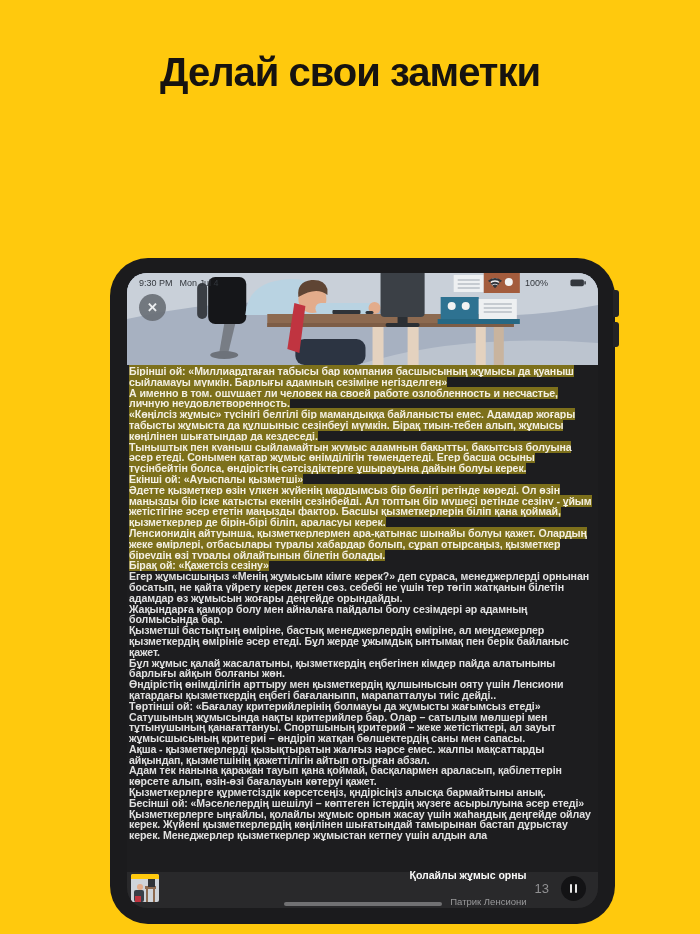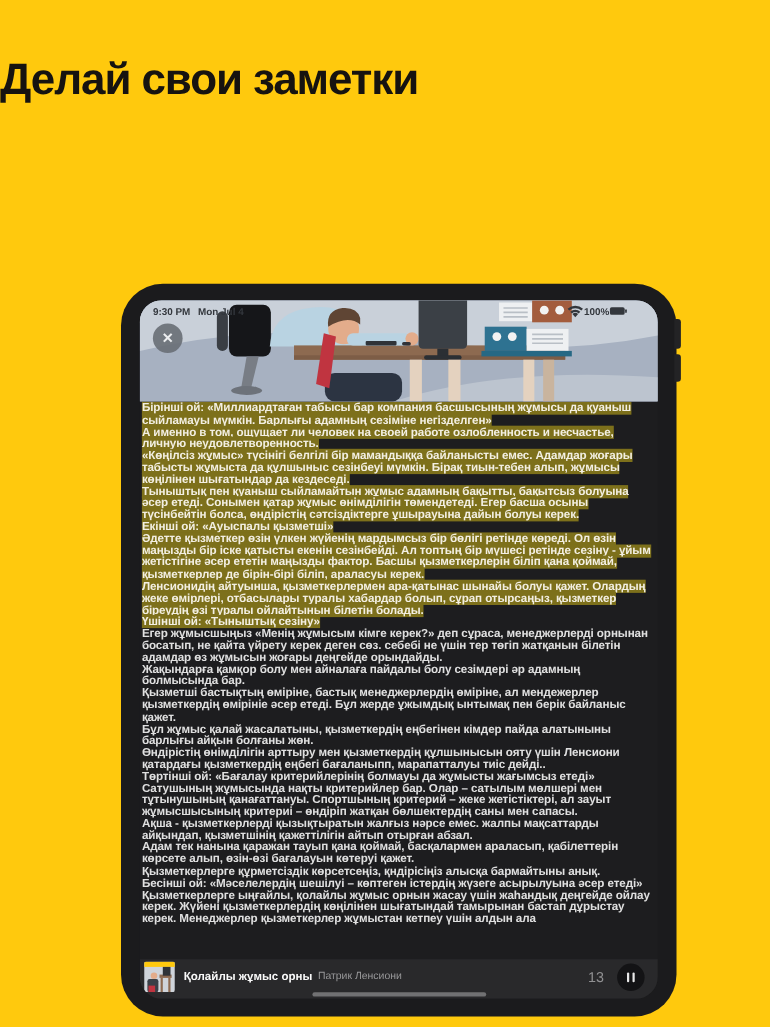"Делай свои заметки" .main-title { text-align: left -> center }
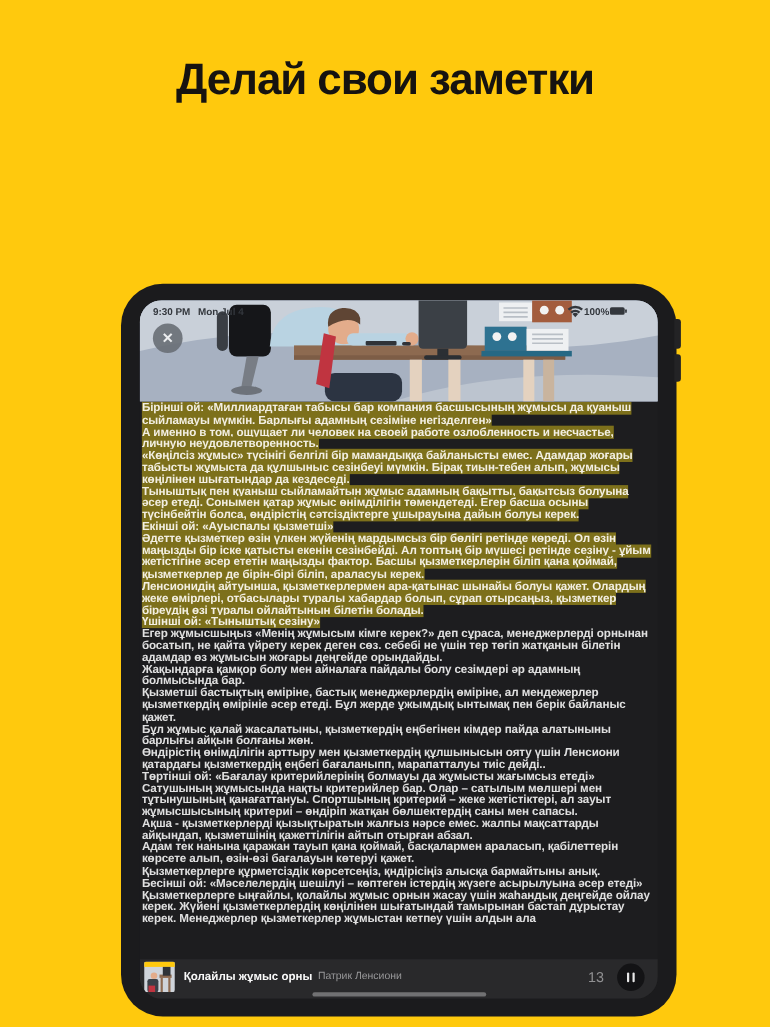"9:30 PM" .status-bar { font-weight: 700 -> 400; right: 16px -> 0 }
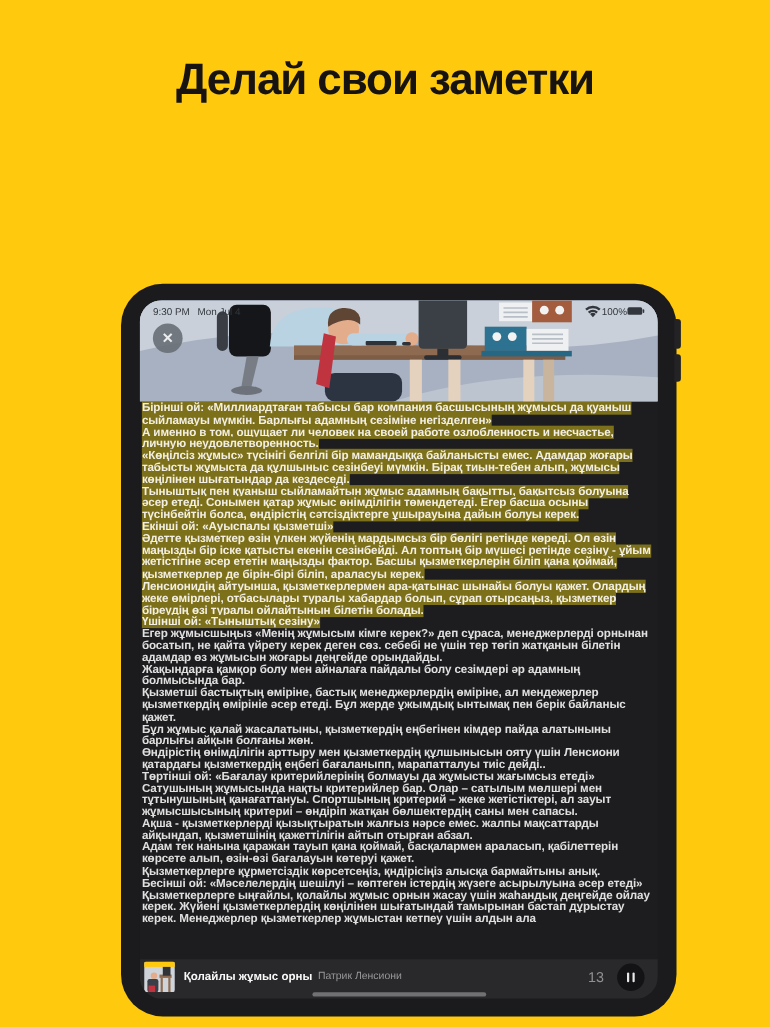"100%" .sb-right { gap: 0 -> 22px }
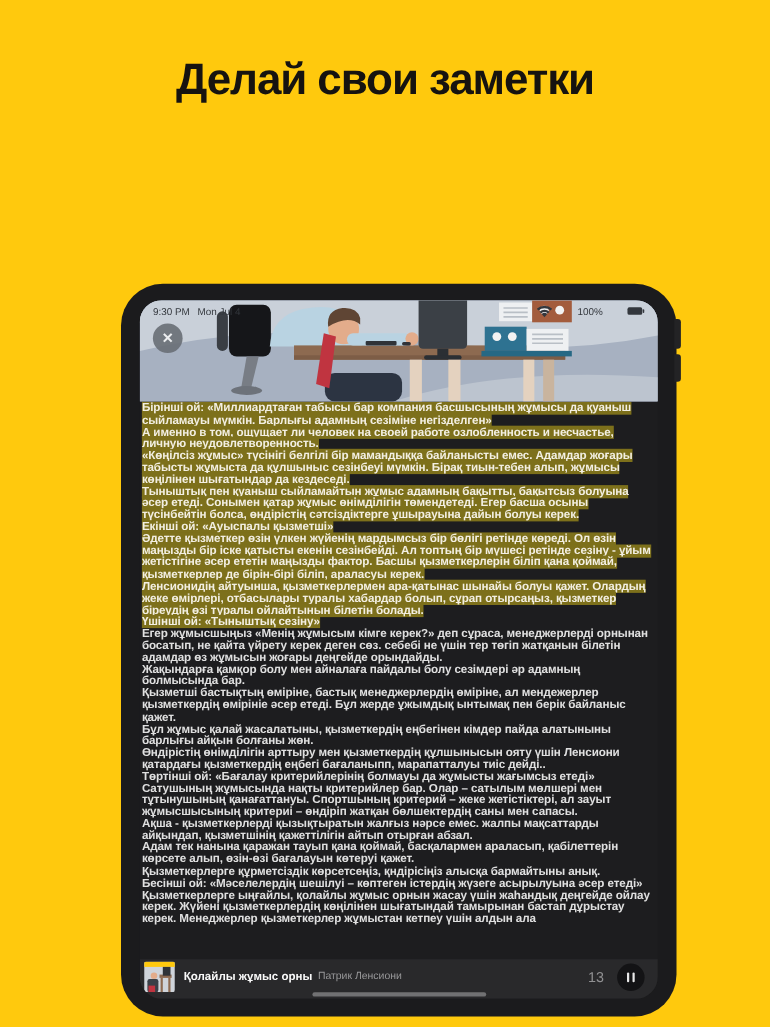"Үшінші ой: «Тыныштық сезіну»" span.hl { text: Үшінші ой: «Тыныштық -> Бірақ ой: «Қажетсіз }
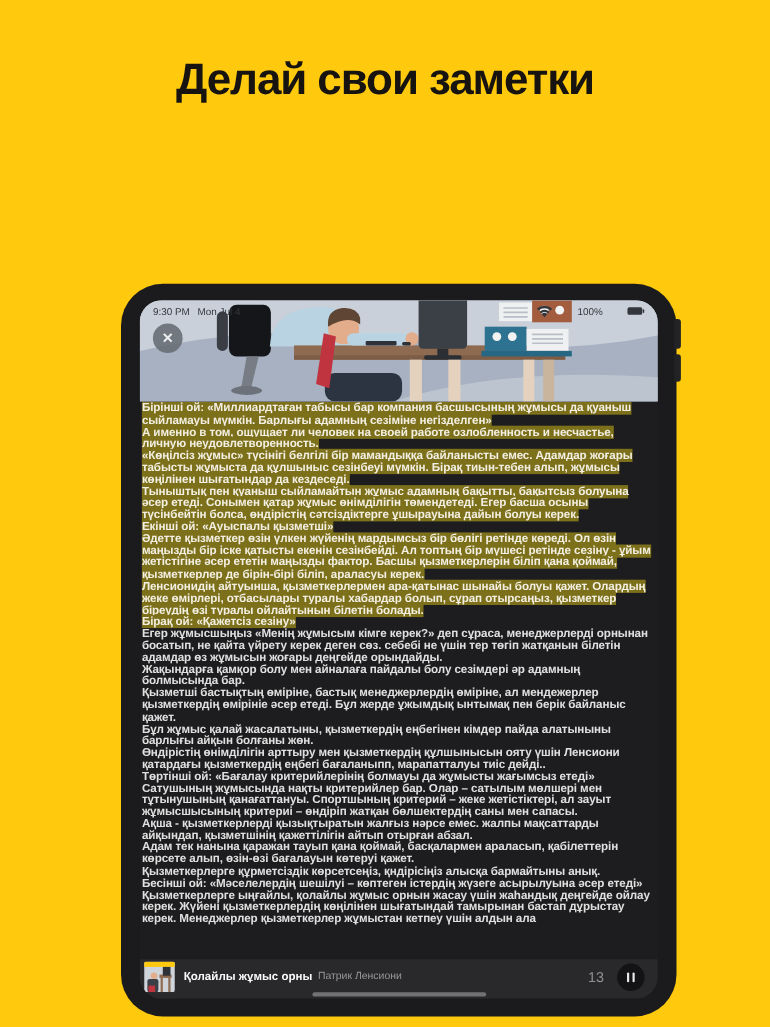"Қолайлы жұмыс орны" .player-titles { flex-direction: row -> column; gap: 5px -> 15px }
